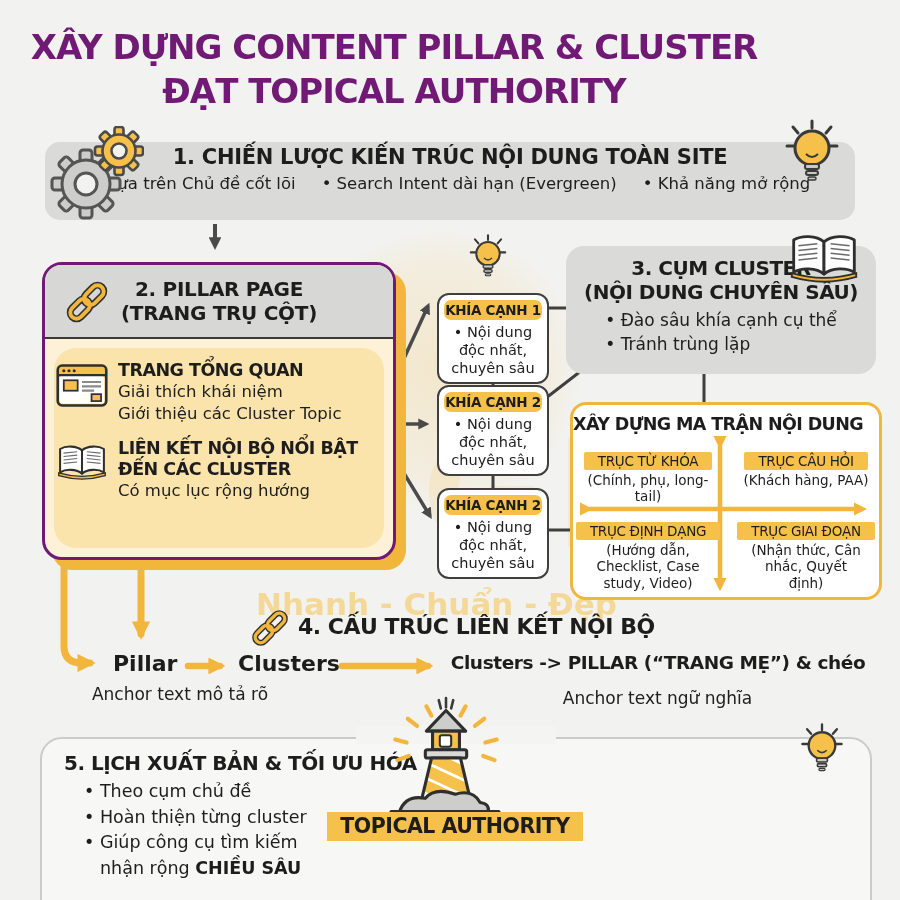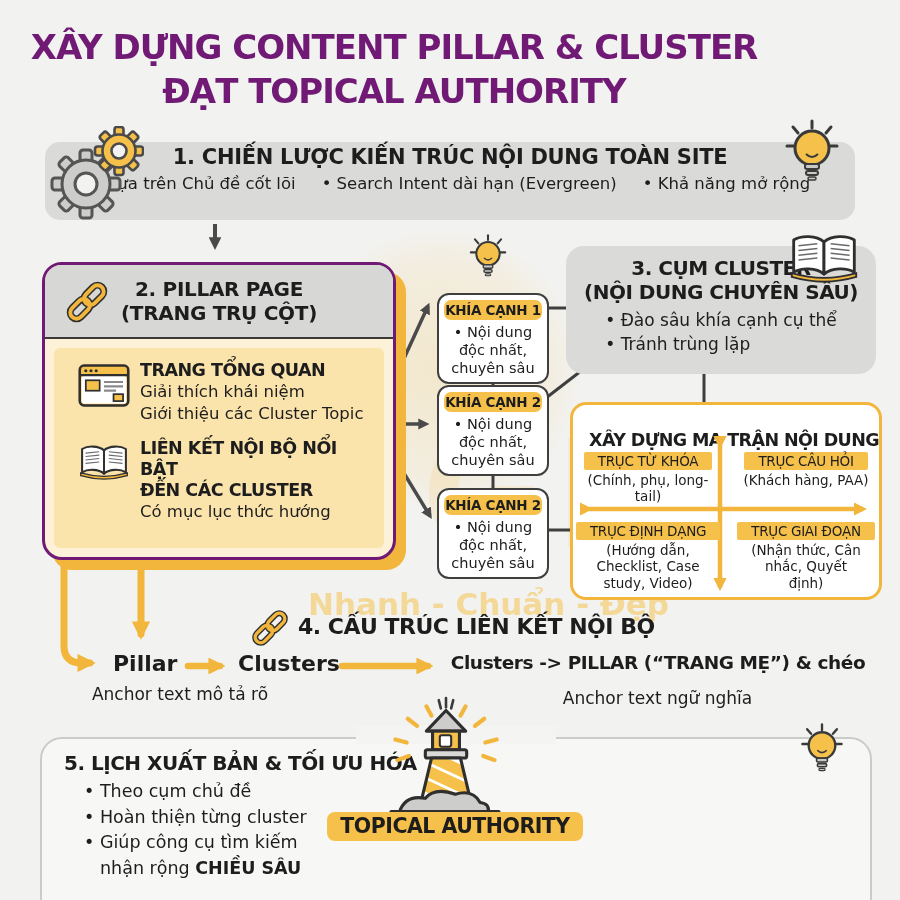"TRANG TỔNG QUAN" .pillar-body { border-radius: 6px -> 22px; padding: 12px 10px 0 24px -> 12px 10px 0 2px }
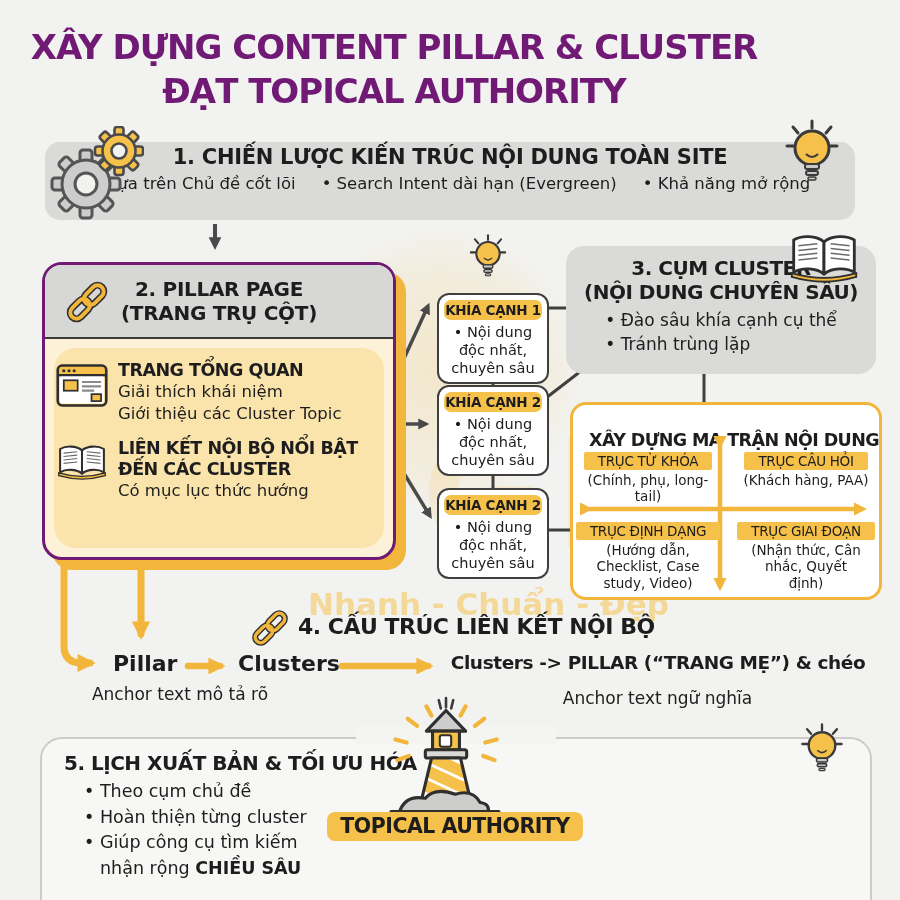"XÂY DỰNG MA TRẬN NỘI" .matrix-title { margin-top: 25px -> 9px; text-align: right -> left }
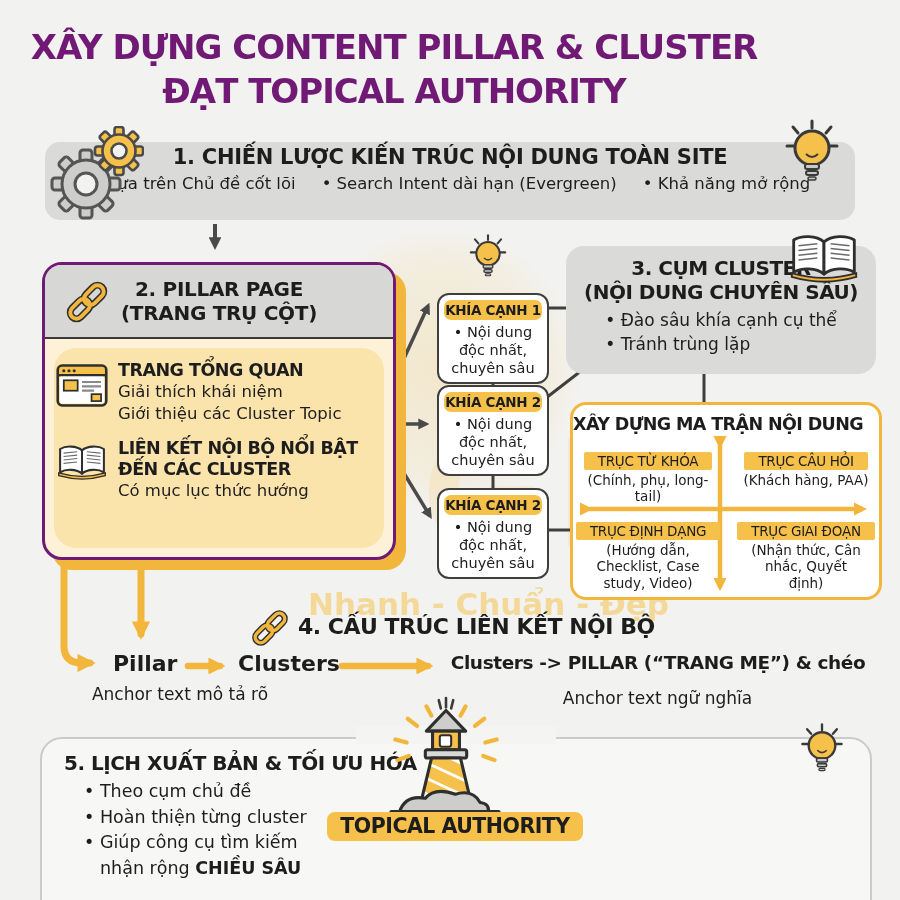"Có mục lục thức hướng" div.p-line { text: thức -> rộng }
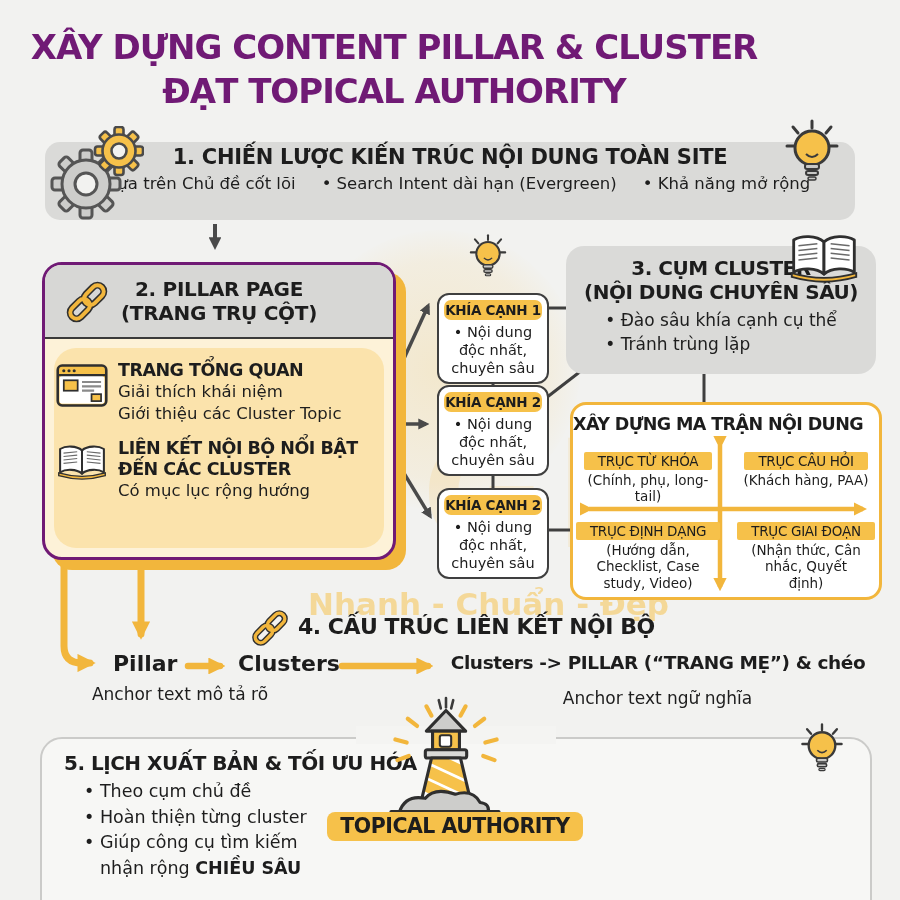"Nhanh - Chuẩn - Đẹp" .wm-slogan { left: 229px -> 256px; text-align: right -> left }
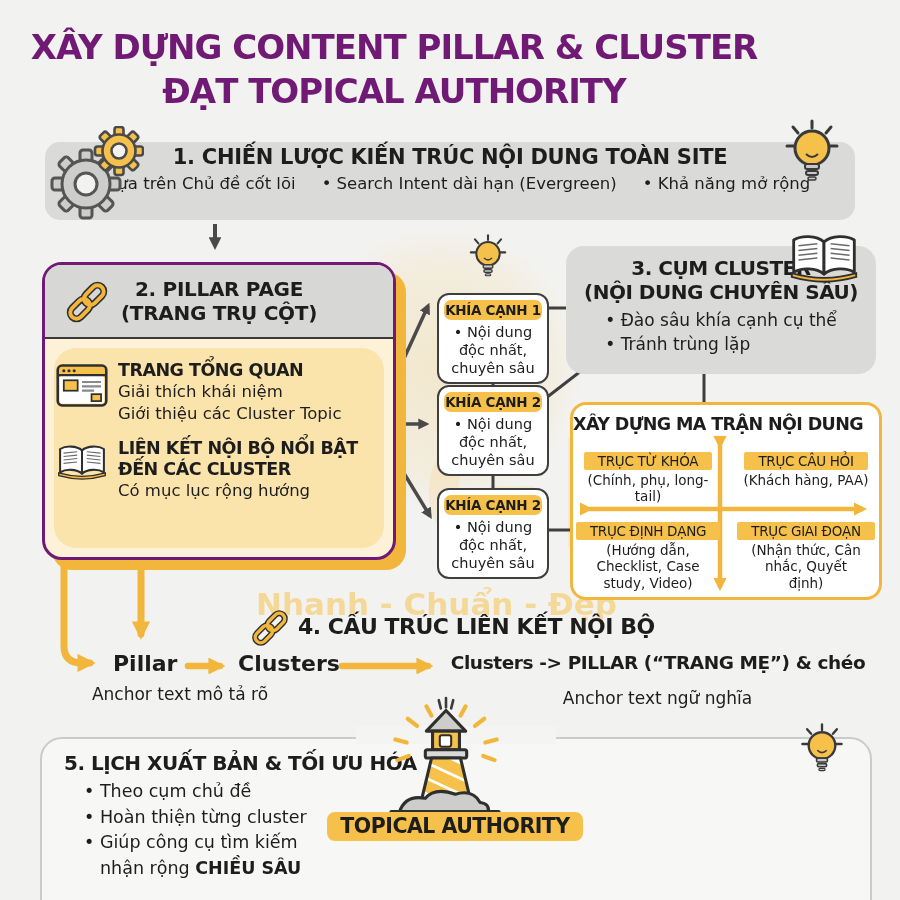"TOPICAL AUTHORITY" .auth-pill { border-radius: 8px -> 0 }
